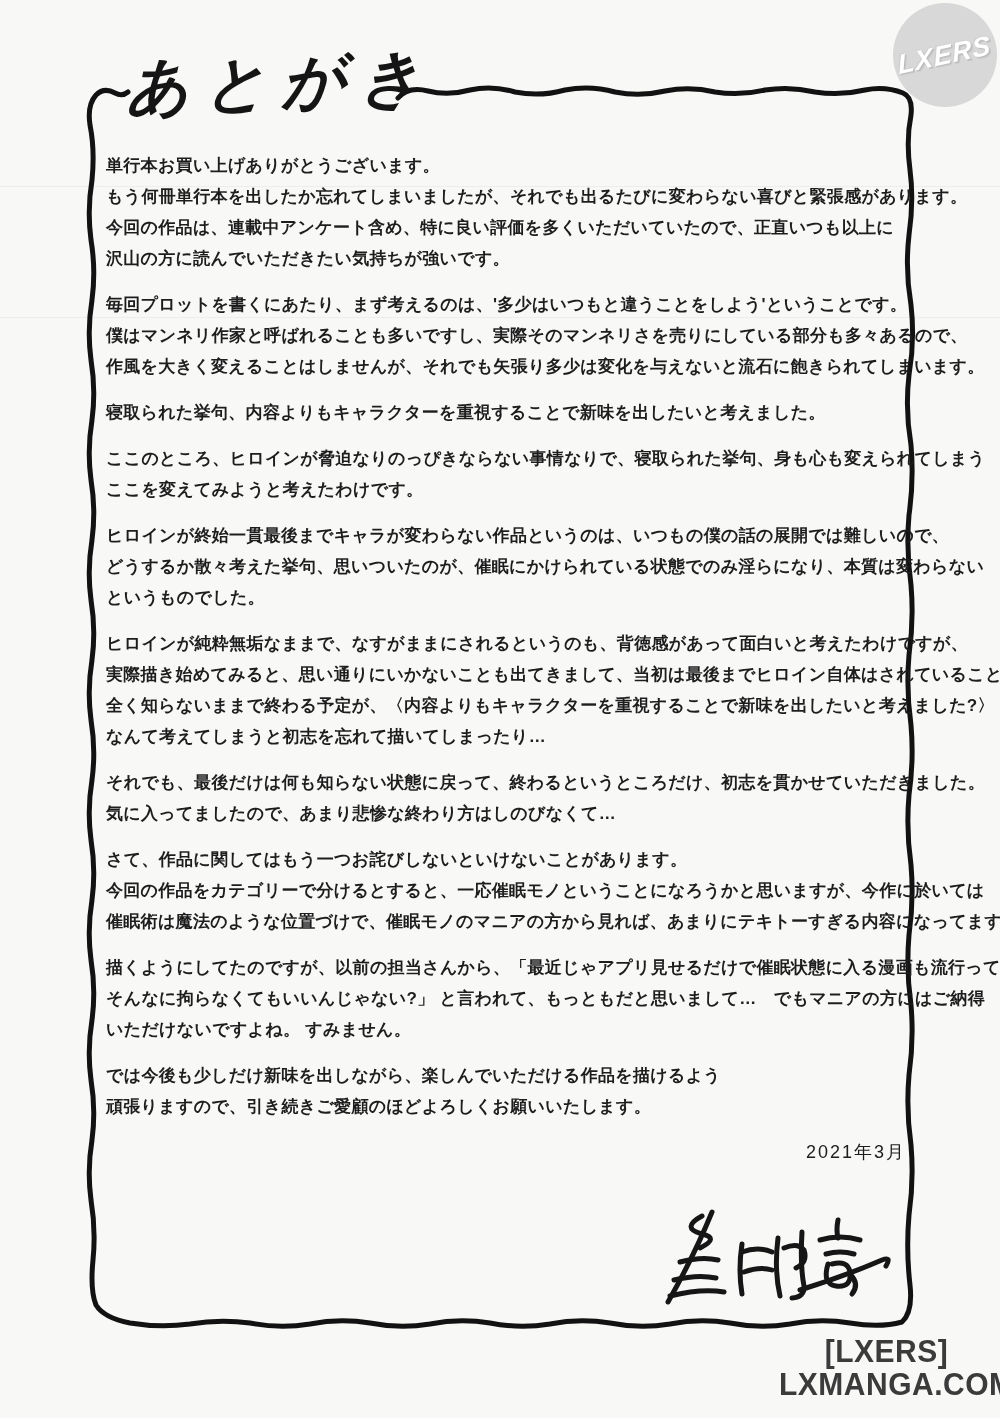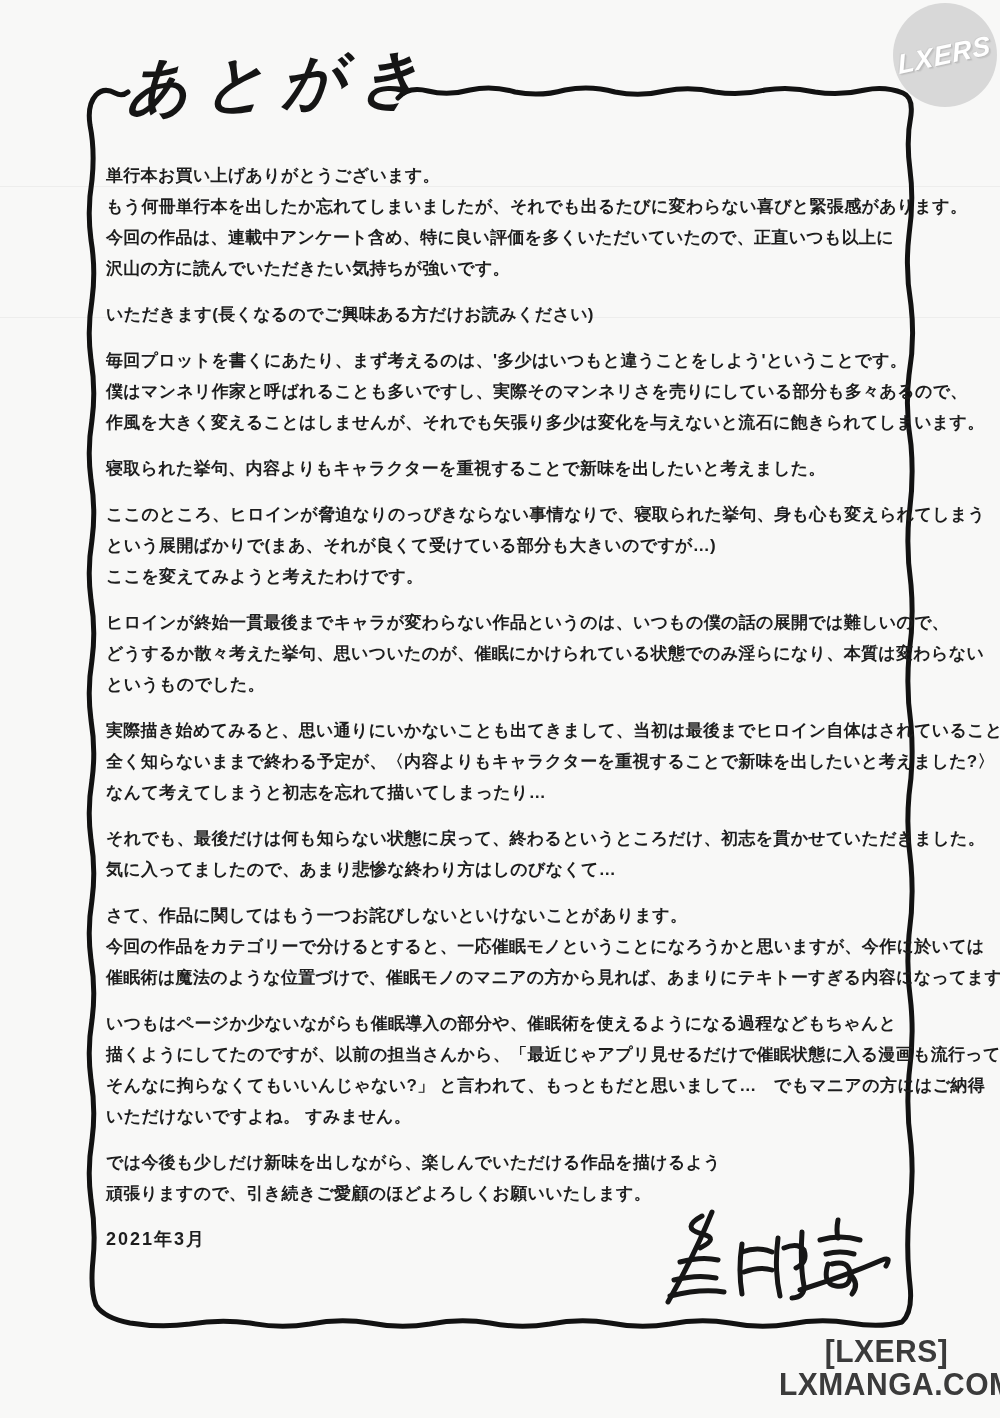"単行本お買い上げありがとうございます。" .content { top: 160px -> 150px }
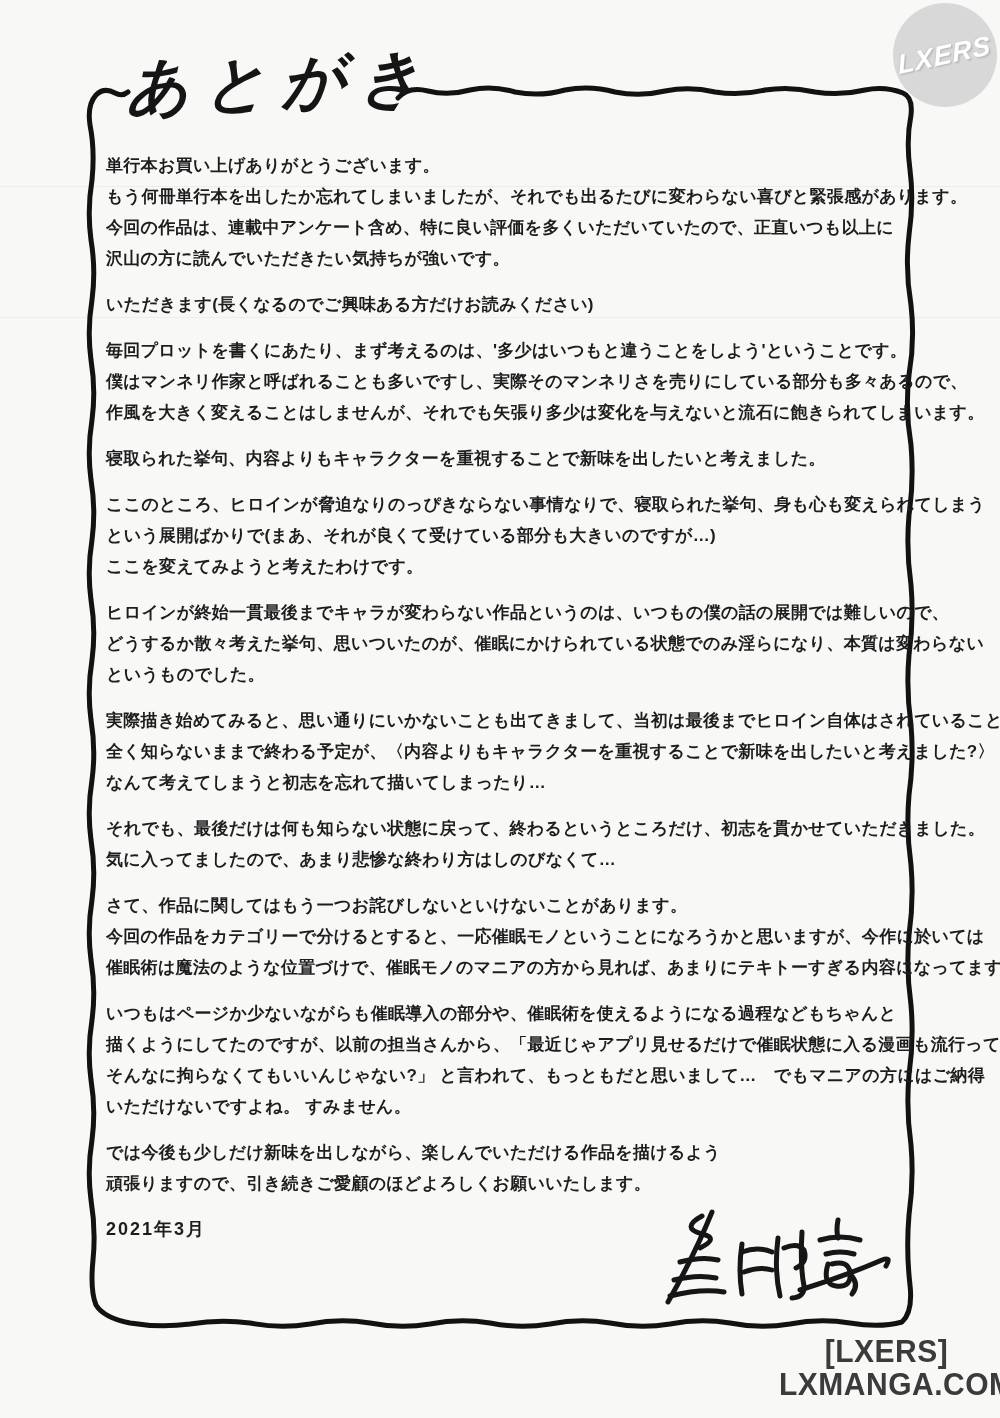"いただきます(長くなるのでご興味ある方だけお読みください)" div.line { html: <div>いただきます(長くなるのでご興味ある方だけお読みください)</div> -> none }
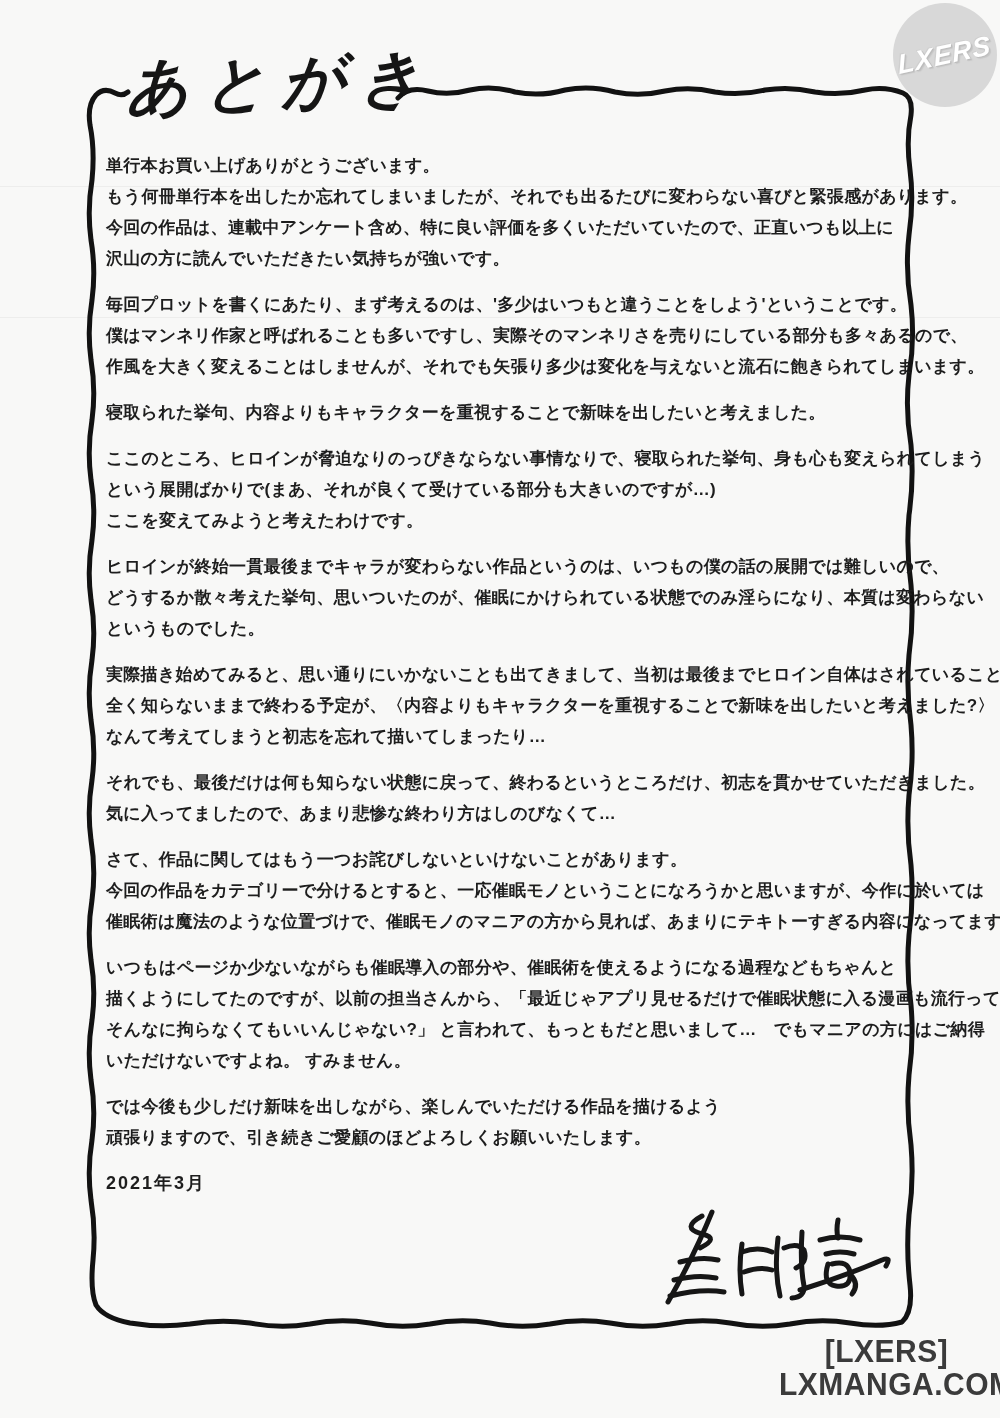"という展開ばかりで(まあ、それが良くて受けている部分も大きいのですが…)" div.line { html: <div>という展開ばかりで(まあ、それが良くて受けている部分も大きいのですが…)</div> -> none }
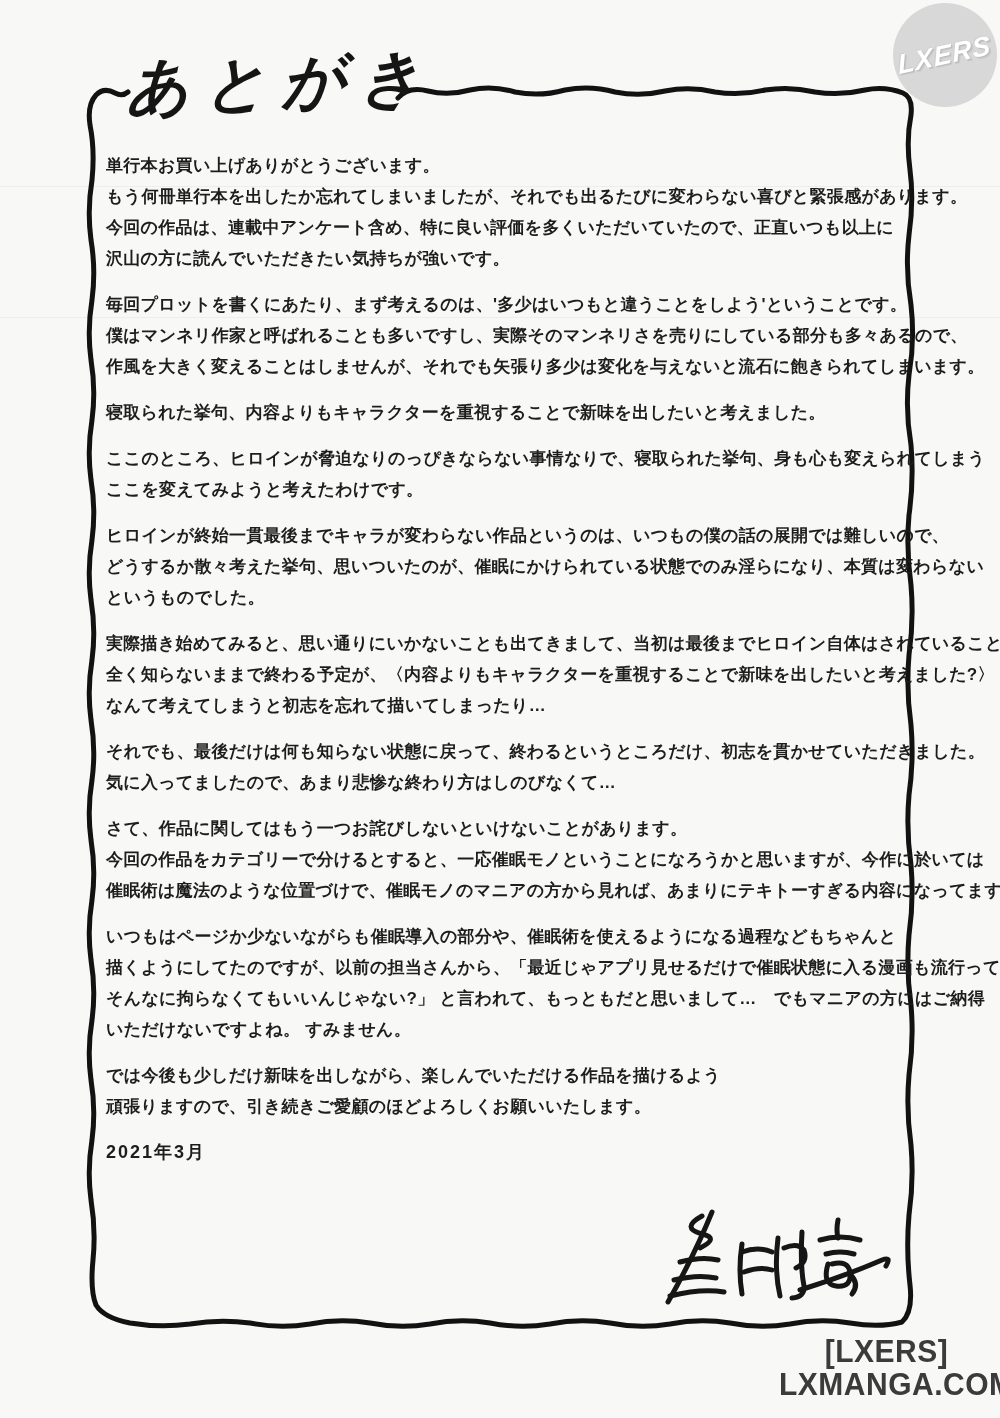"ヒロインが純粋無垢なままで、なすがままにされるというのも、背徳感があって面白いと" div.line { html: none -> <div>ヒロインが純粋無垢なままで、なすがままにされるというのも、背徳感があって面白いと考えたわけですが、</div> }
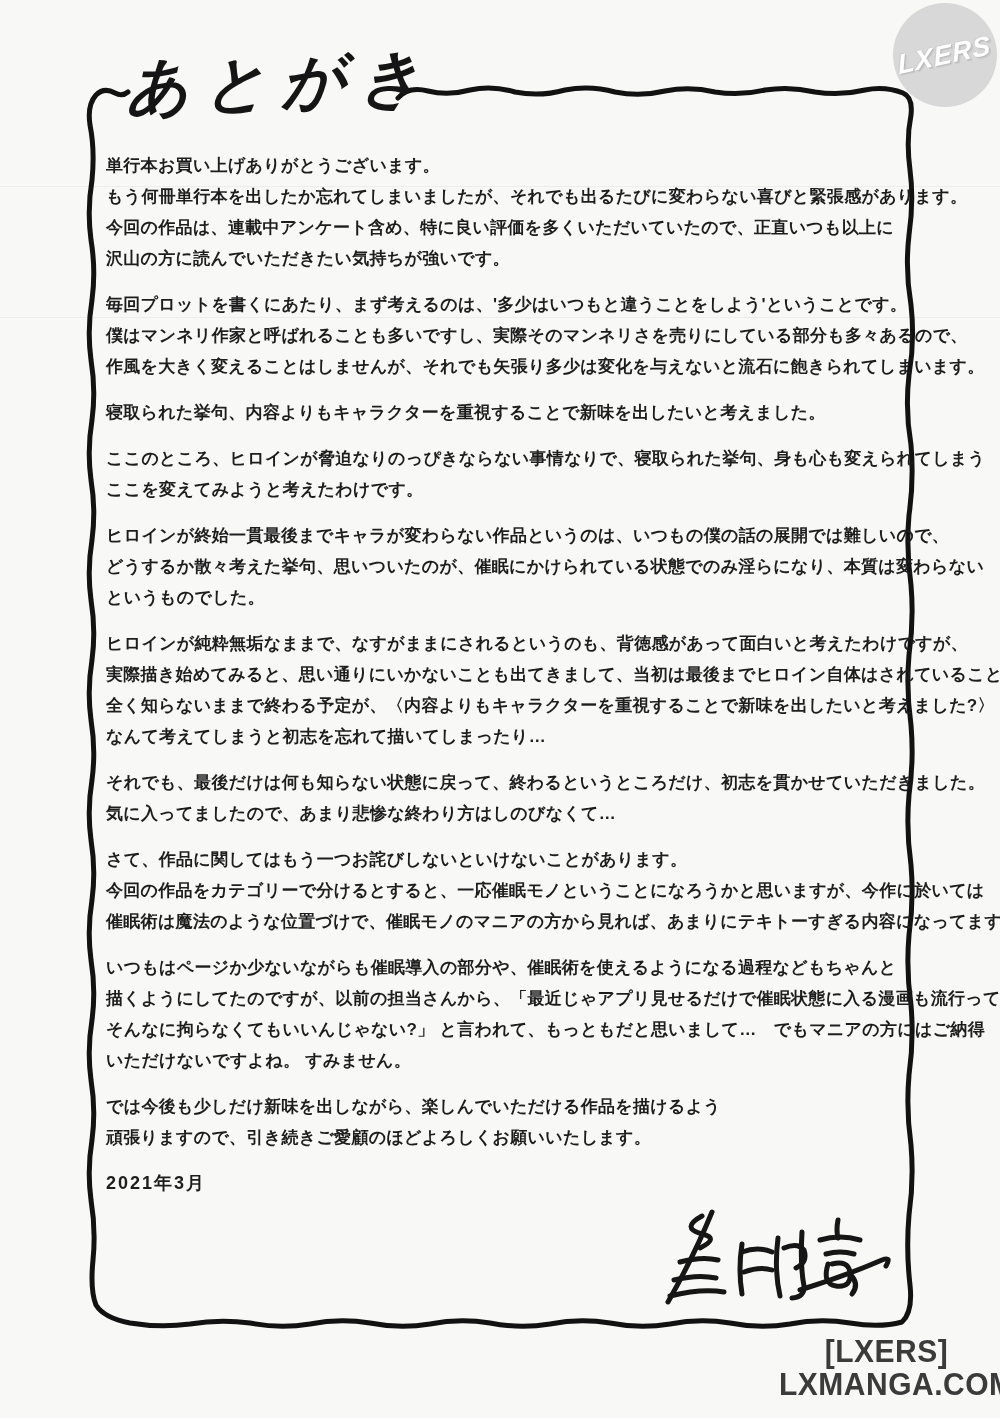"いつもはページか少ないながらも催眠導入の部分や、催眠術を使えるようになる過程など" div.line { html: <div>いつもはページか少ないながらも催眠導入の部分や、催眠術を使えるようになる過程などもちゃんと</div> -> none }
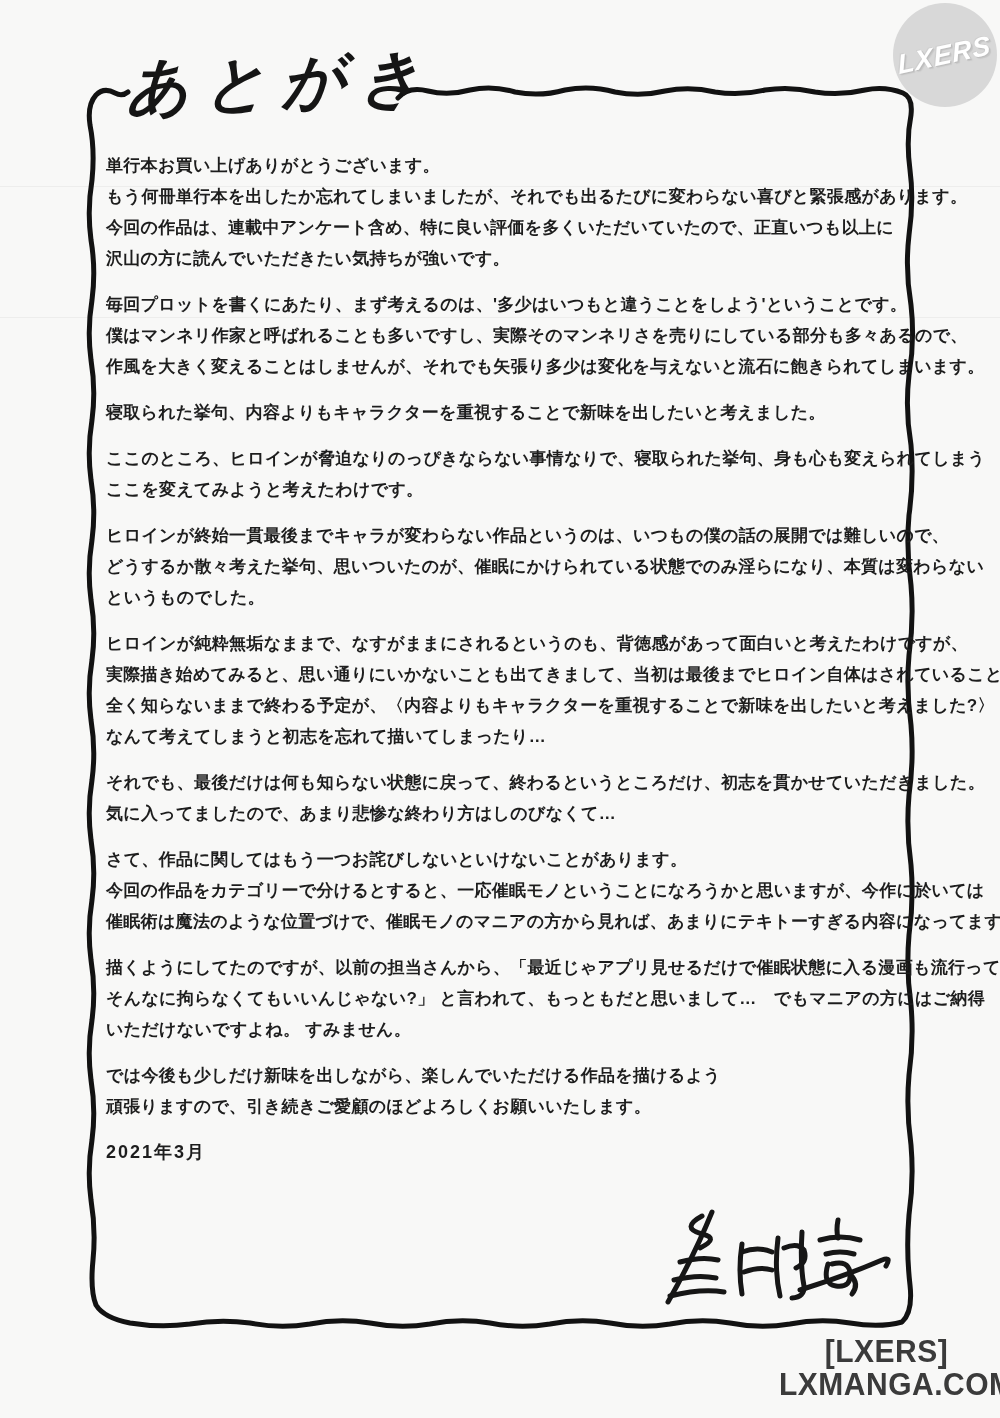"2021年3月" .date-line { font-weight: 700 -> 400; text-align: left -> right }
